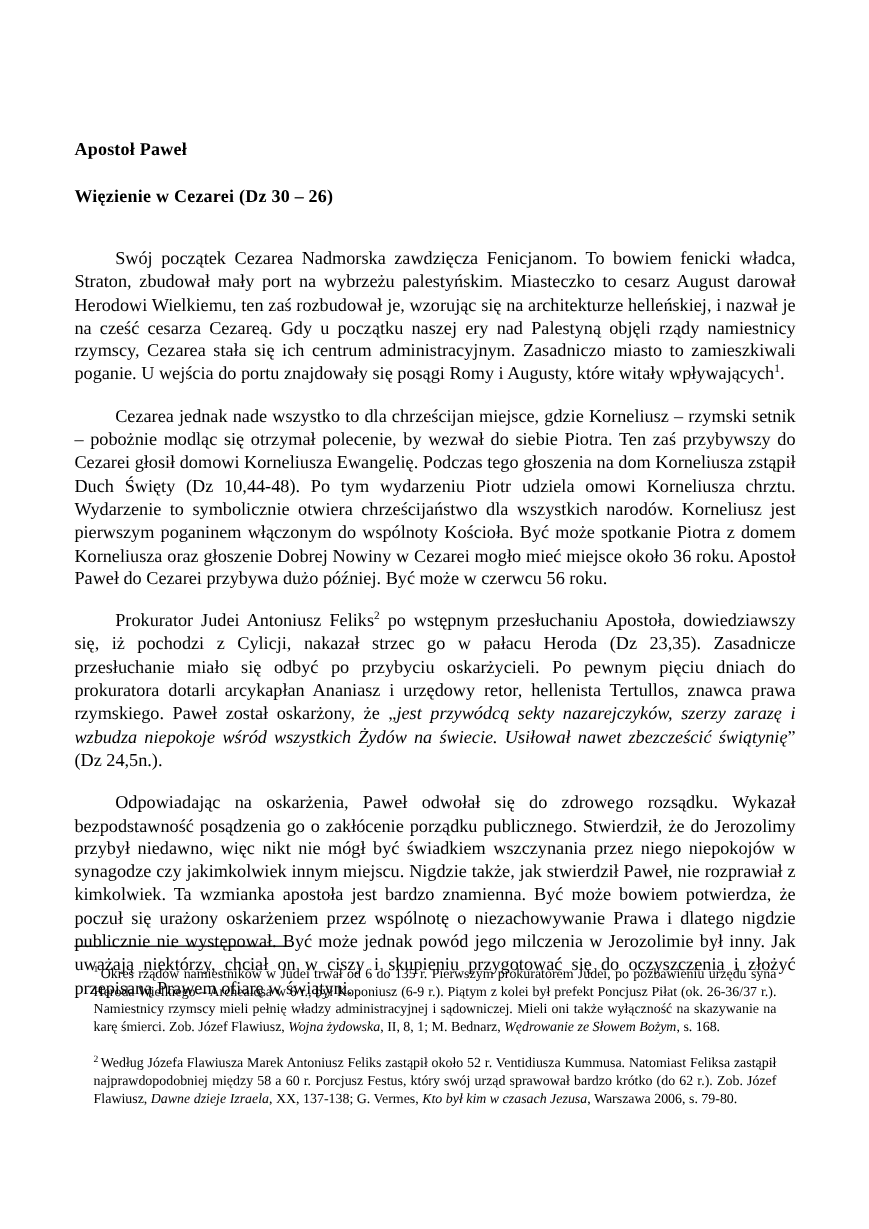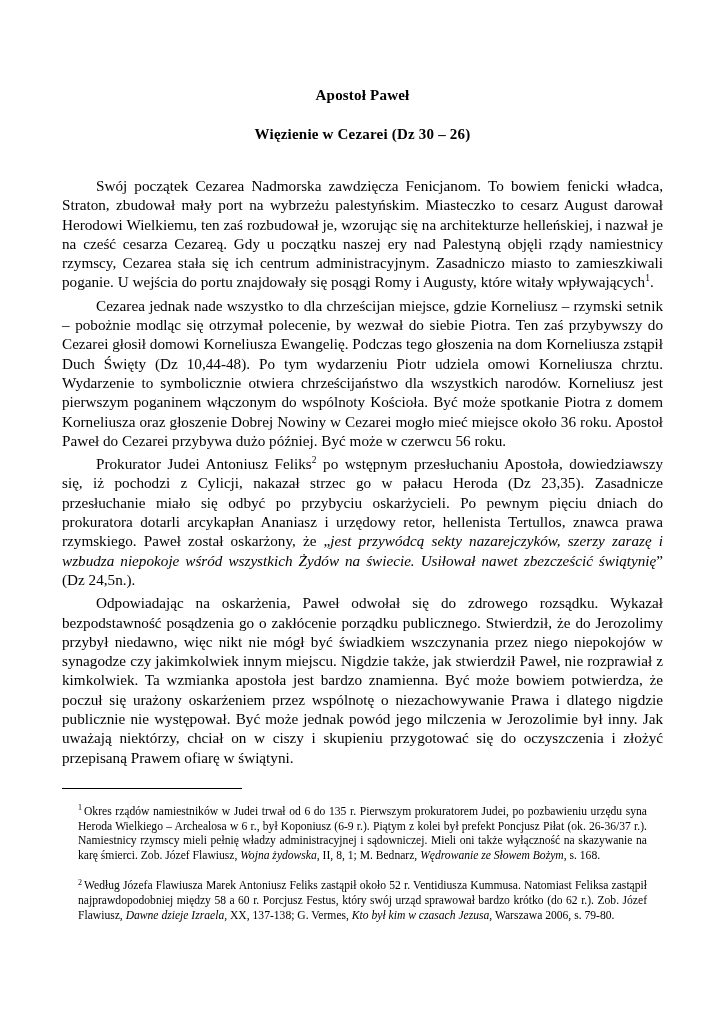"Apostoł Paweł" .title-block { padding-top: 86px -> 116px; text-align: center -> left }
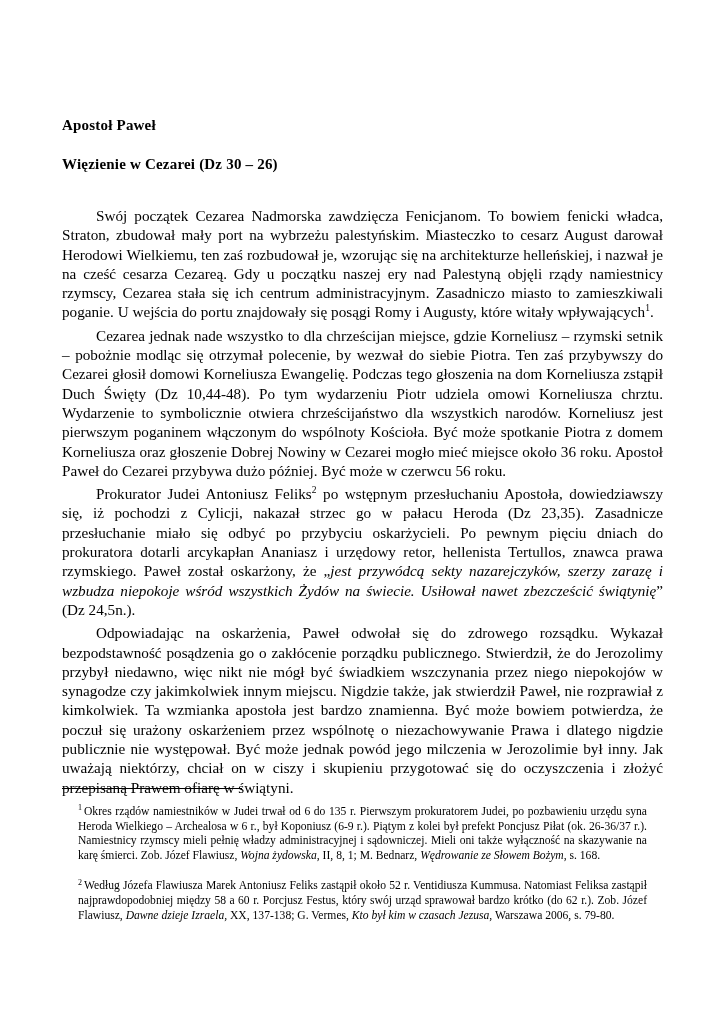"Cezarea jednak nade wszystko to" p.para + p.para { margin-top: 4px -> 16px }
